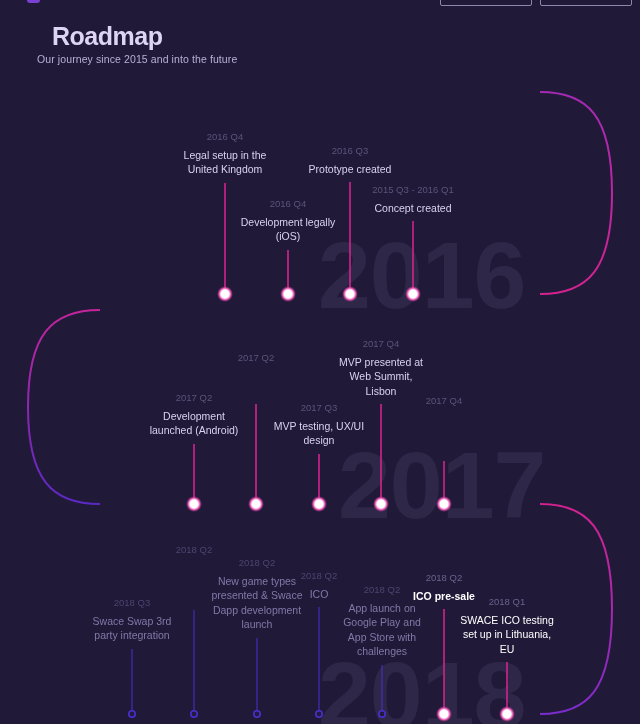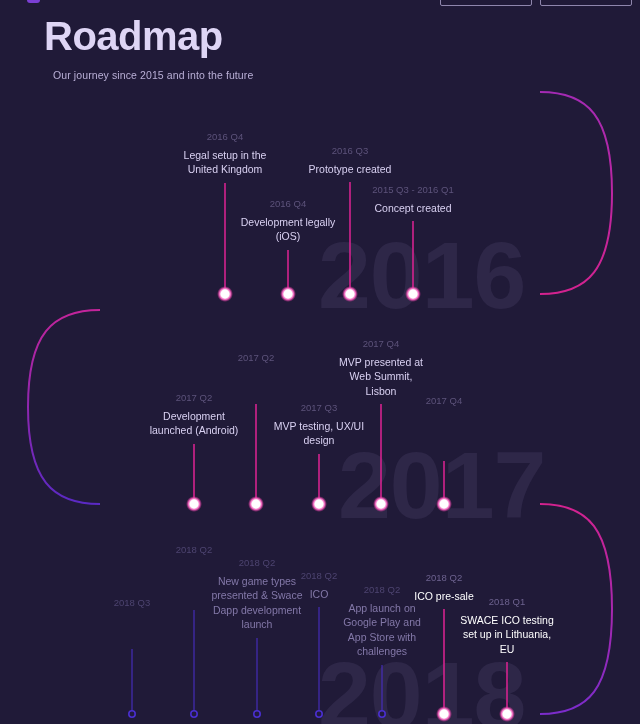"Roadmap" #page-title { font-size: 40px -> 25px; margin: 8px -> 16px }
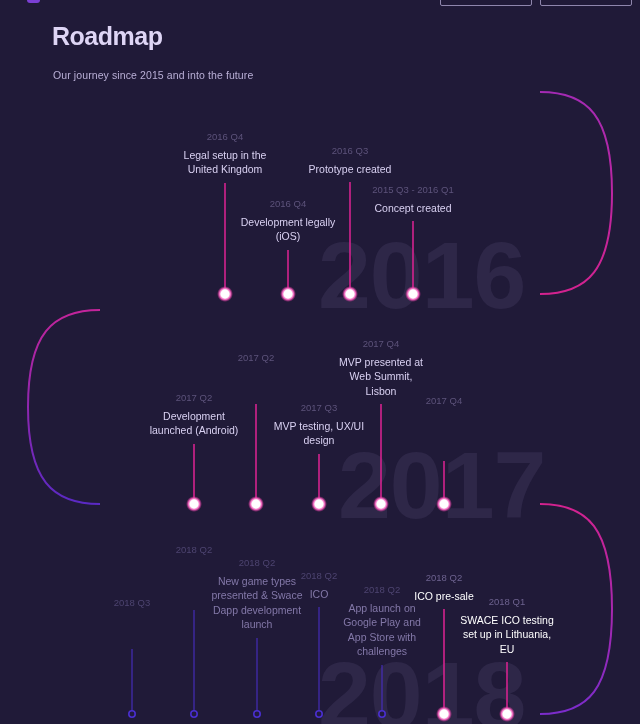"Our journey since 2015 and" #page-subtitle { margin: 16px -> 0 }
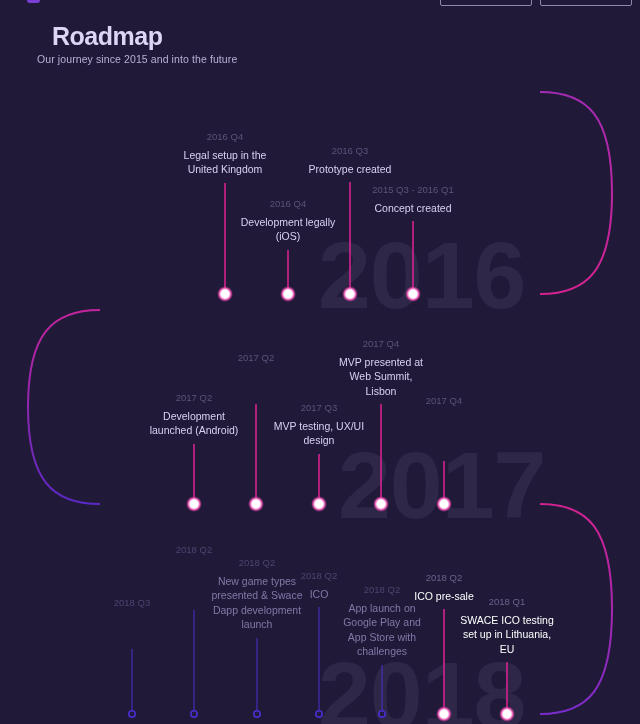"ICO pre-sale" .milestone.state-active .ms-text { font-weight: 400 -> 700 }
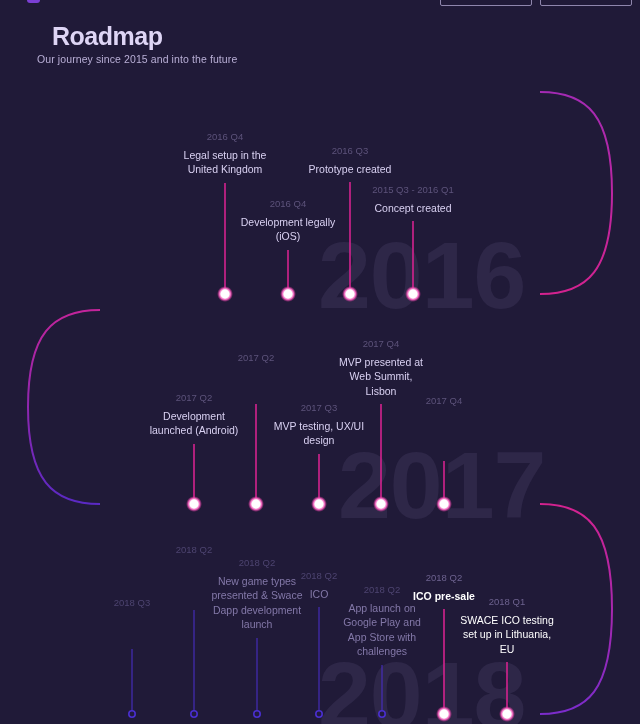"Swace Swap 3rd party integration" span.ms-text { html: none -> <span>Swace Swap 3rd party integration</span> }
